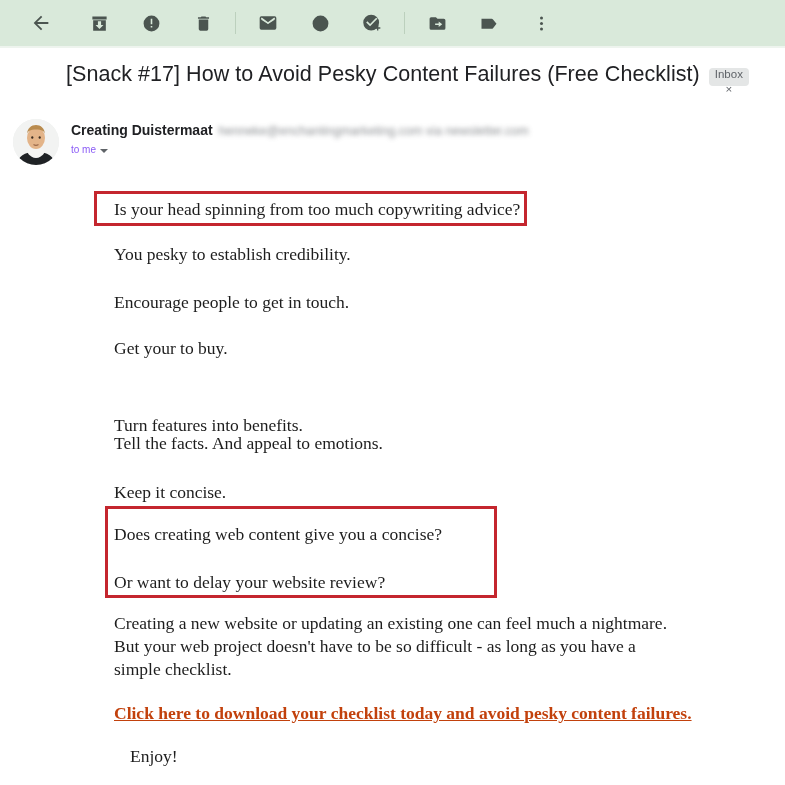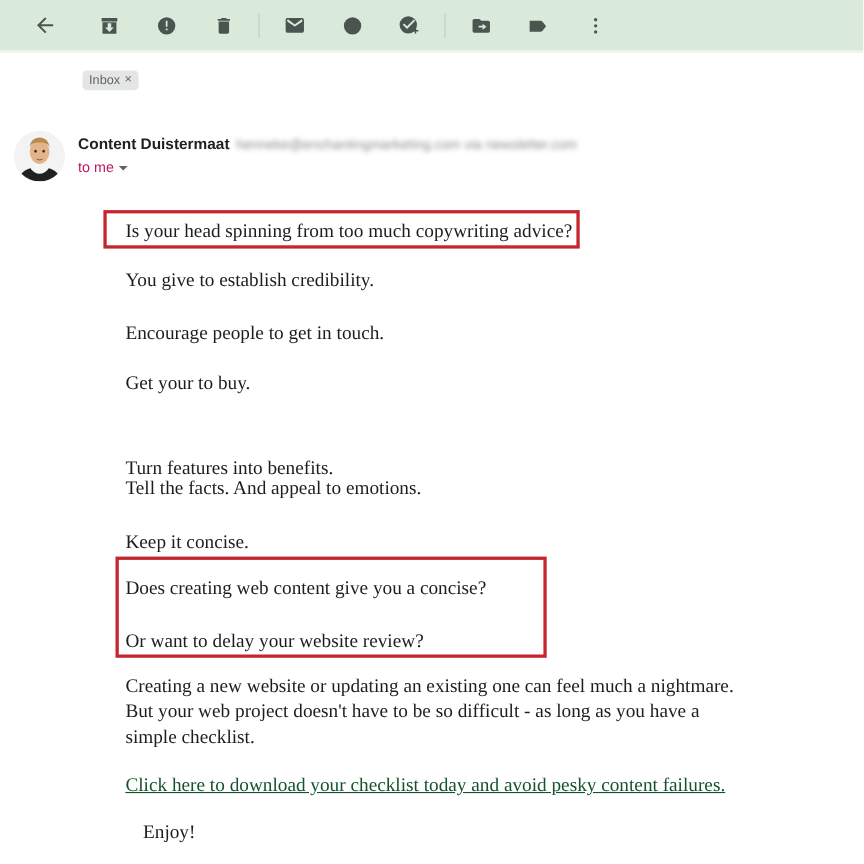"[Snack #17] How to Avoid" span { html: none -> <span>[Snack #17] How to Avoid Pesky Content Failures (Free Checklist)</span> }
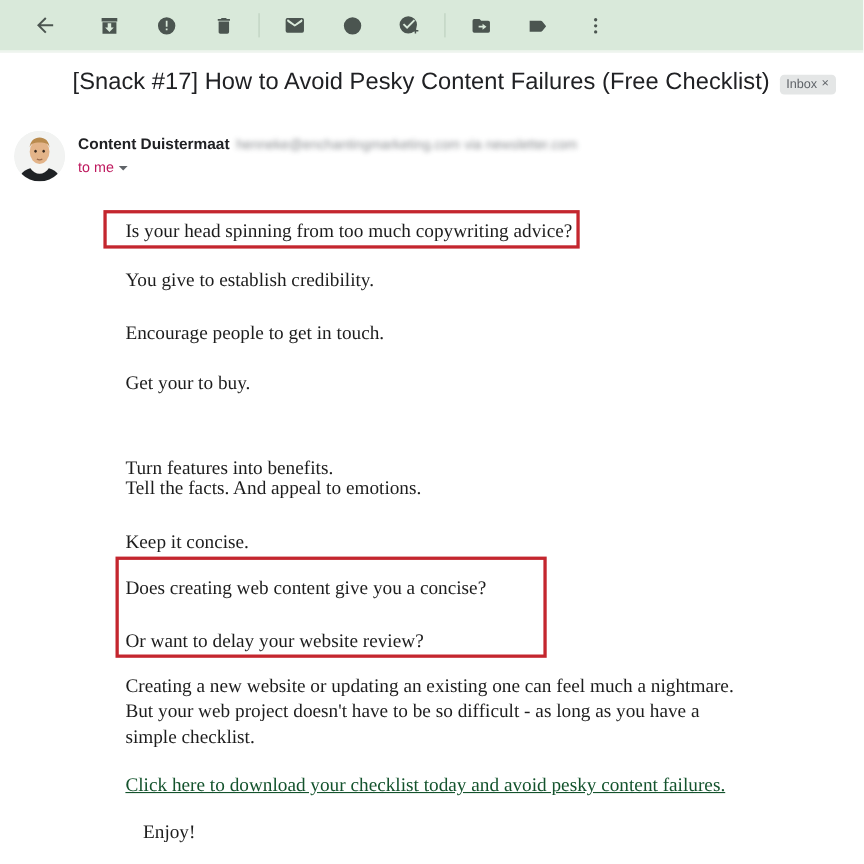"Inbox" #inbox-chip { flex-direction: none -> column }
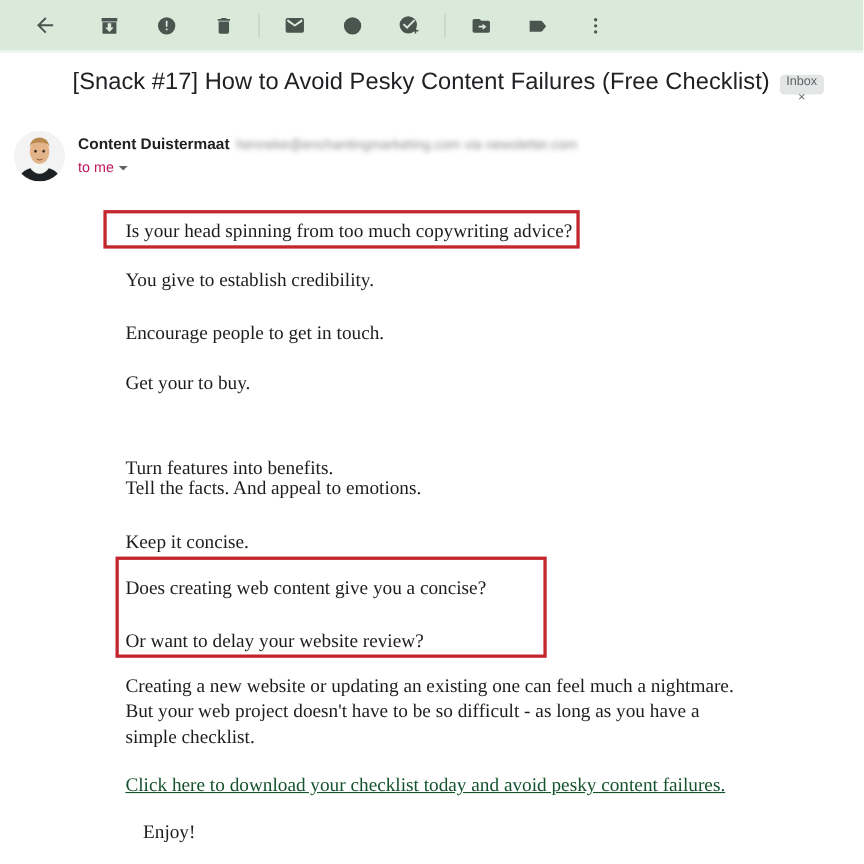"Content Duistermaat" span { text: Content -> Creating }
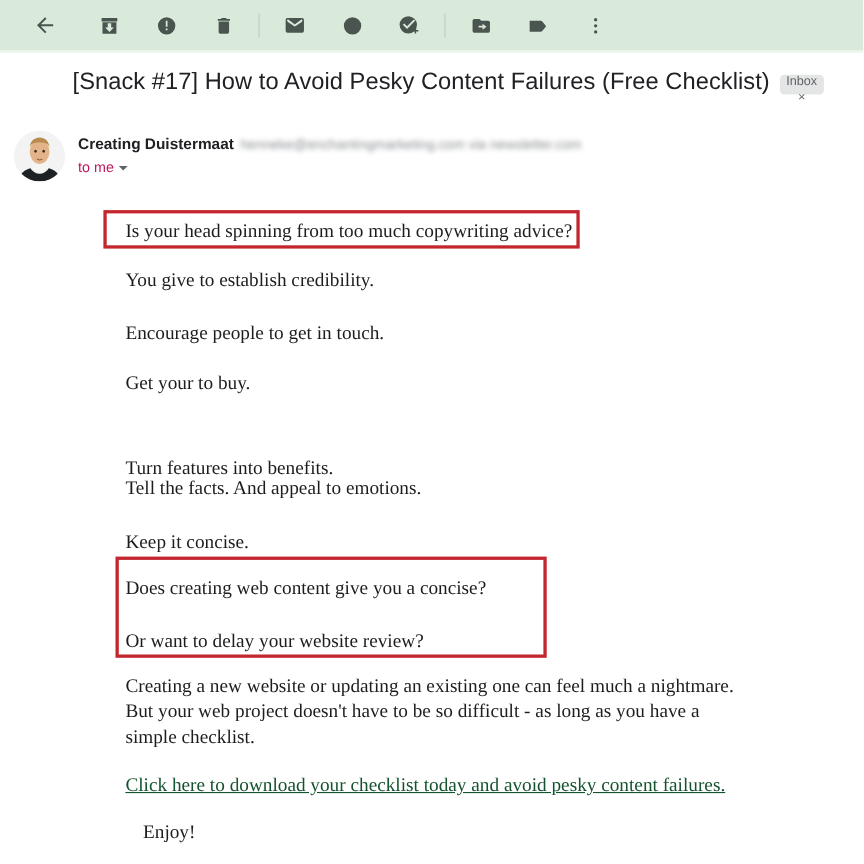"to me" #recipient-label { color: #be185d -> #8b5cf6; font-size: 13px -> 10px }
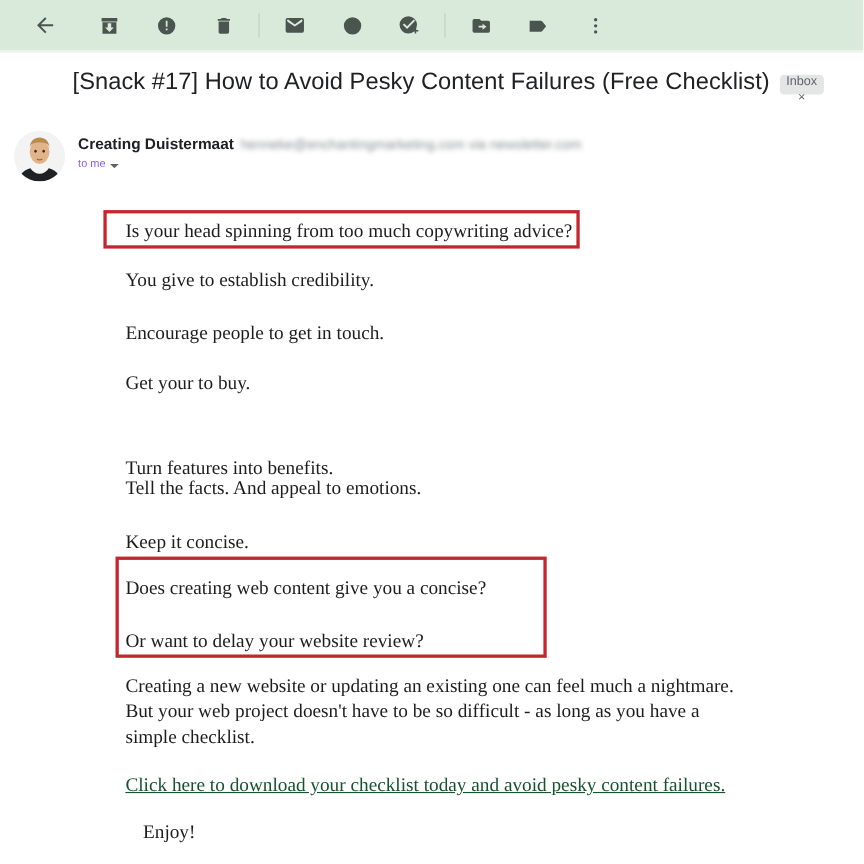"You give to establish credibility." div.para { text: give -> pesky }
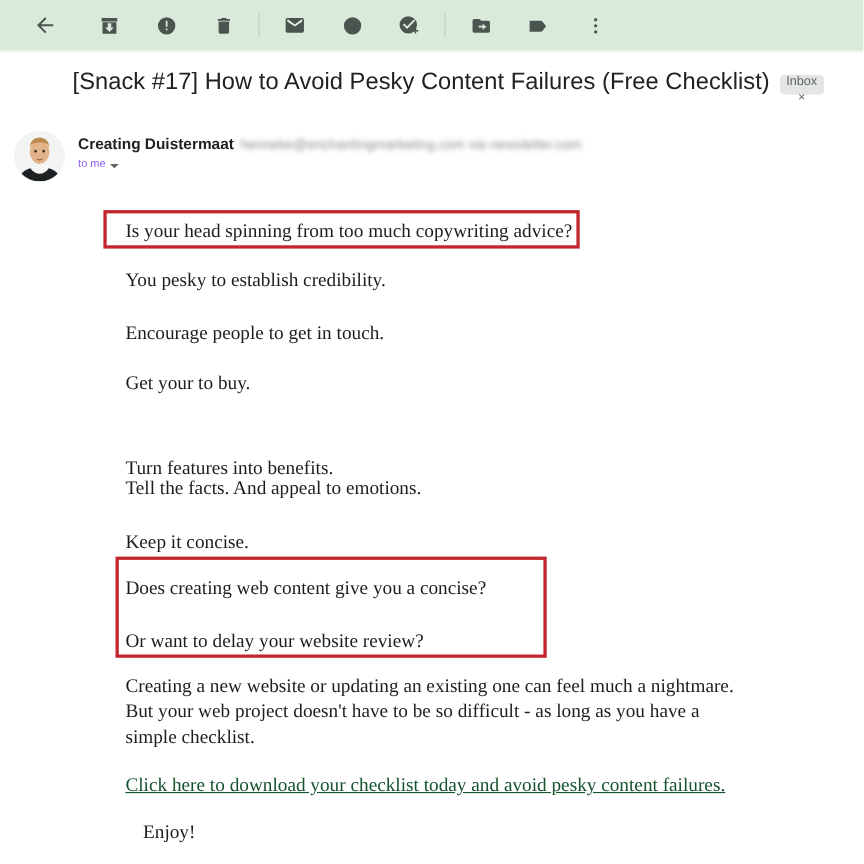"Click here to download your" #email-link { color: #14532d -> #c2410c; font-weight: none -> bold }
